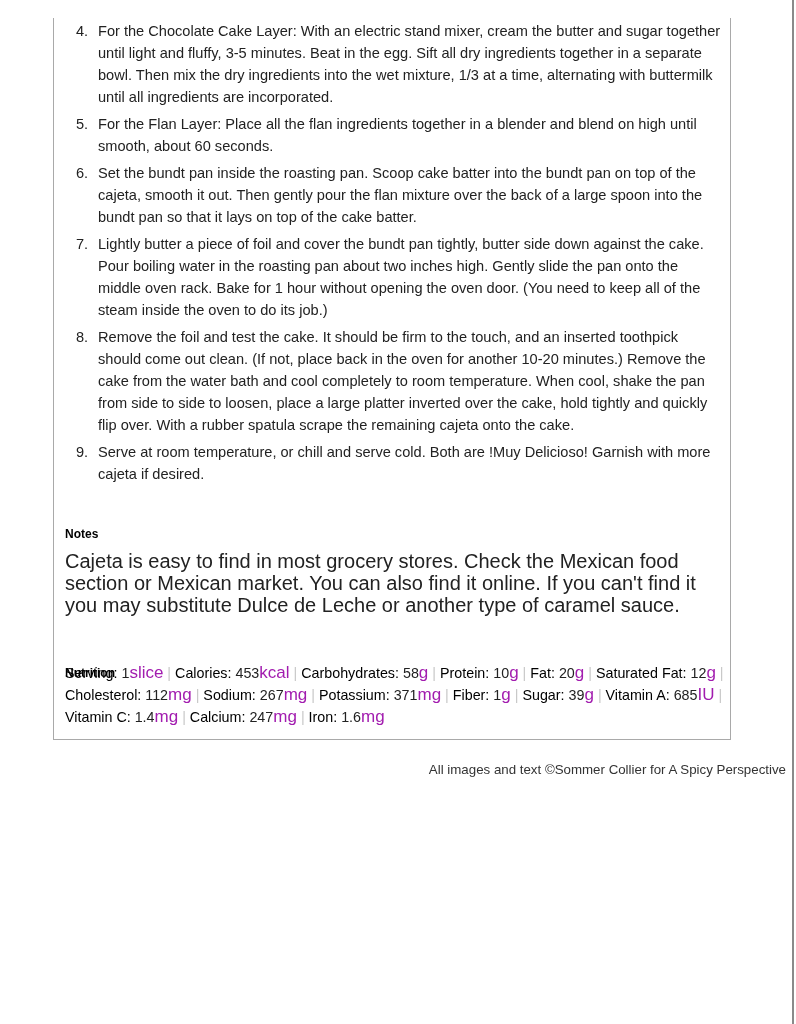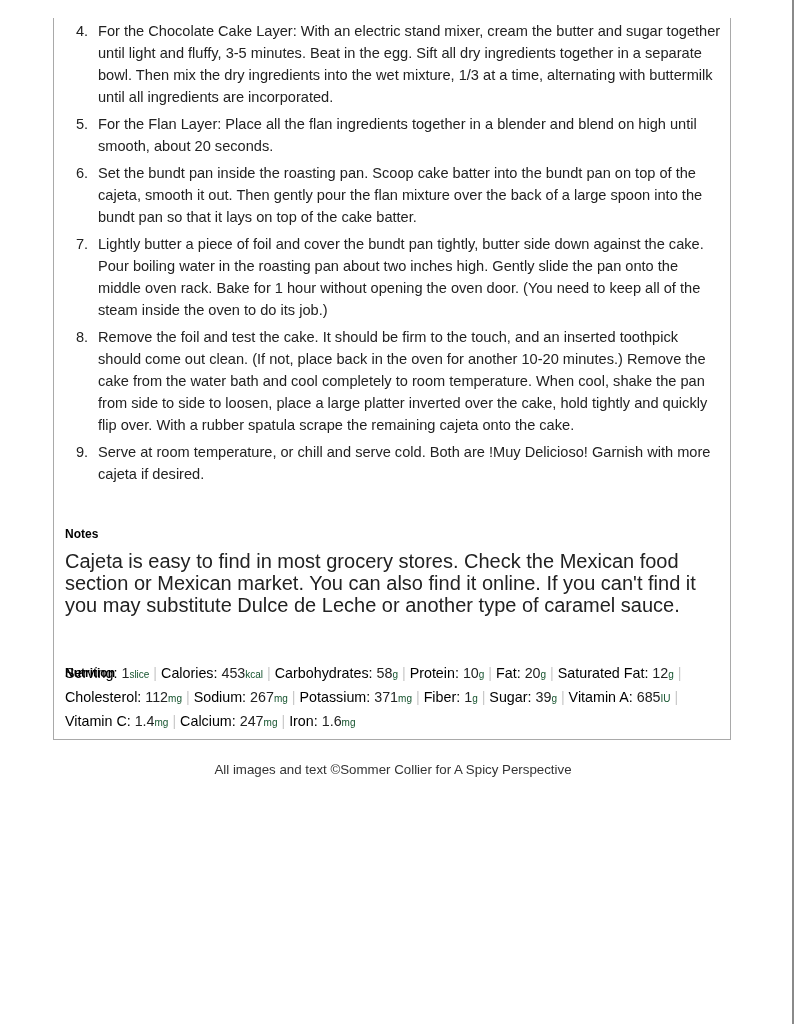"For the Flan Layer: Place" span { text: 20 -> 60 }
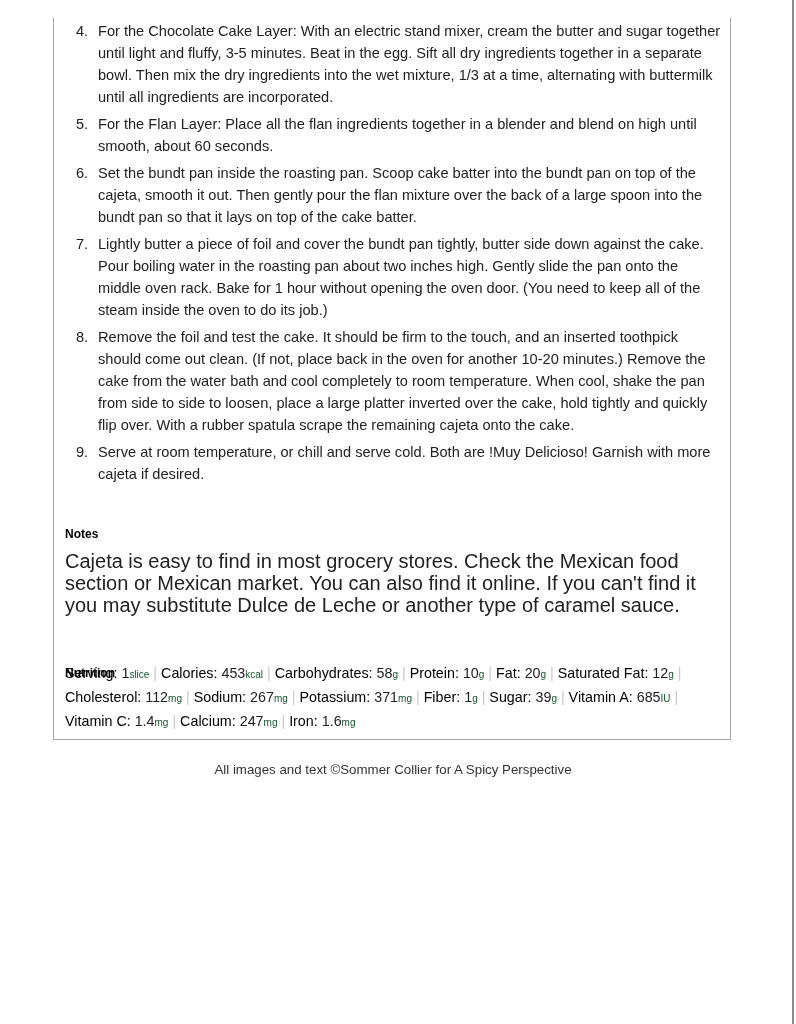"slice" .n-unit { color: #14532d -> #a21caf; font-size: 10px -> 17px }
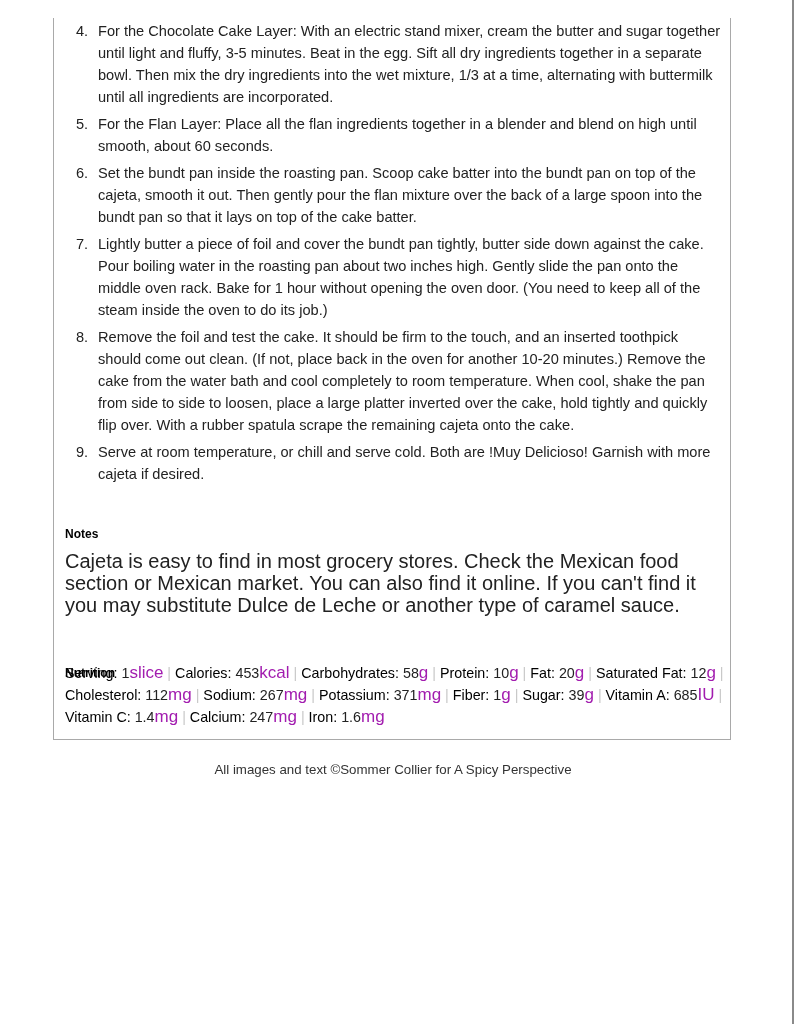"All images and text ©Sommer" .footer { text-align: center -> right }
